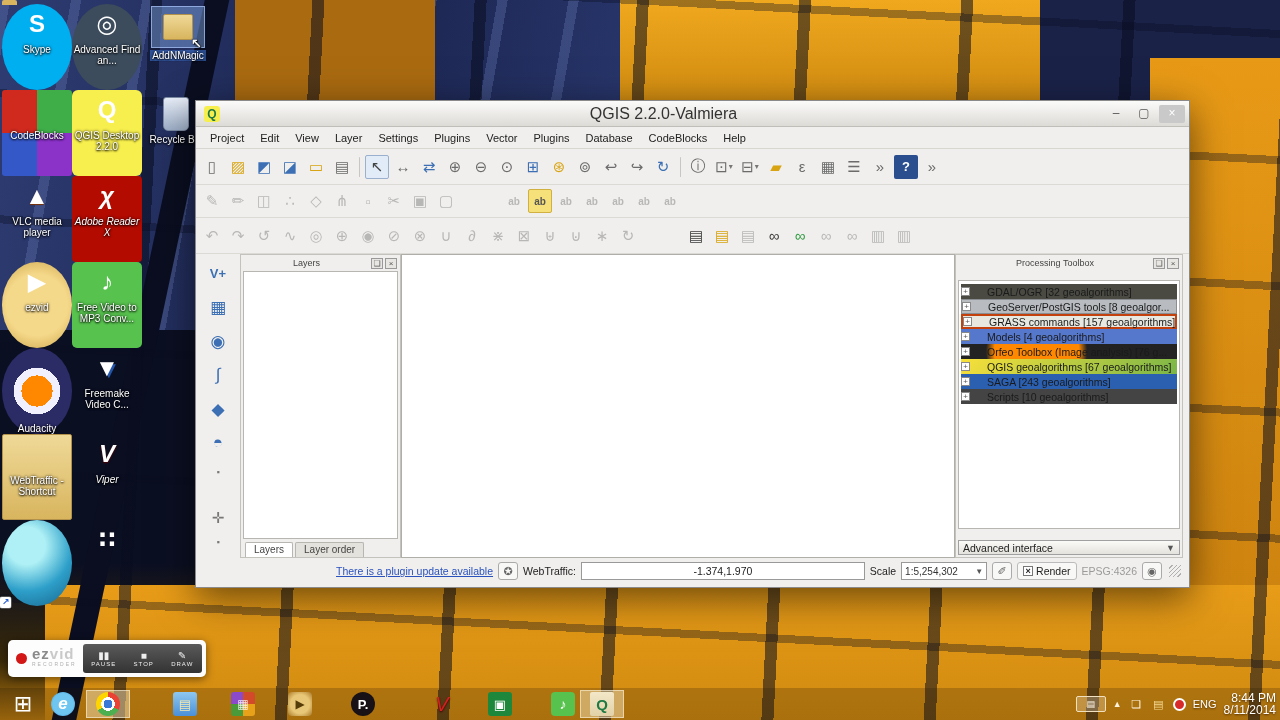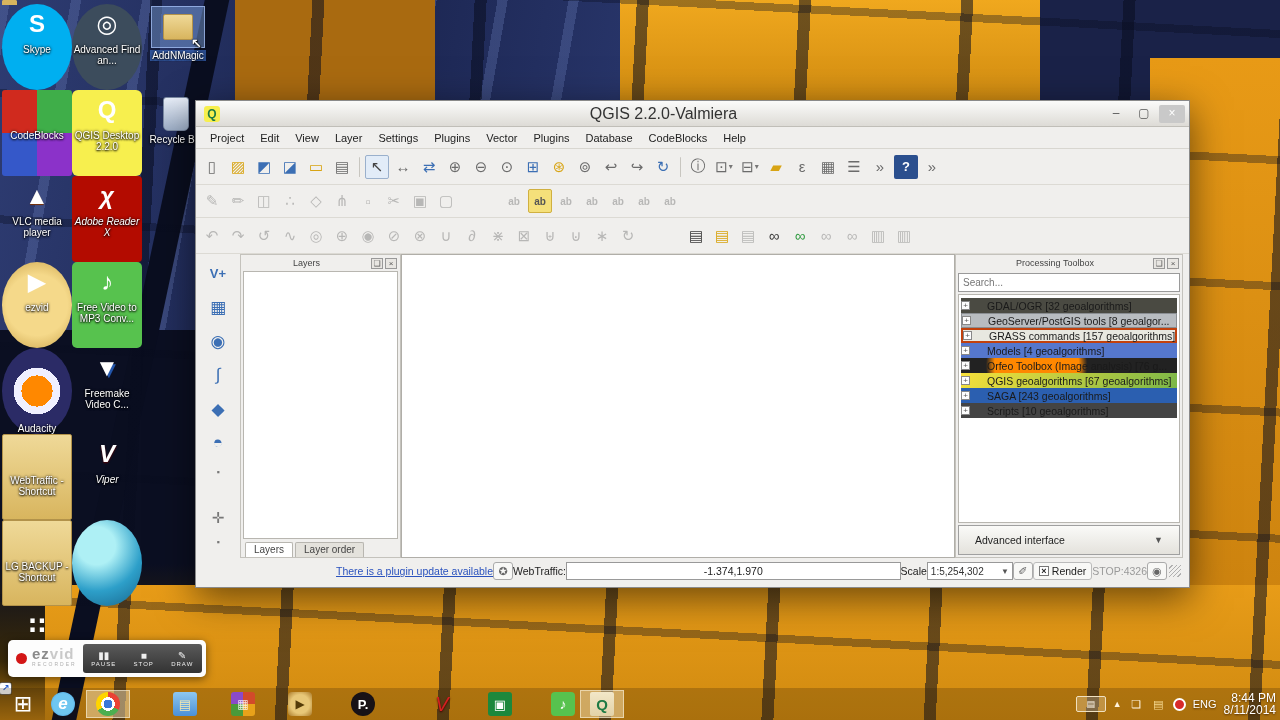"Processing Toolbox" #processing-panel { gap: none -> 9px }
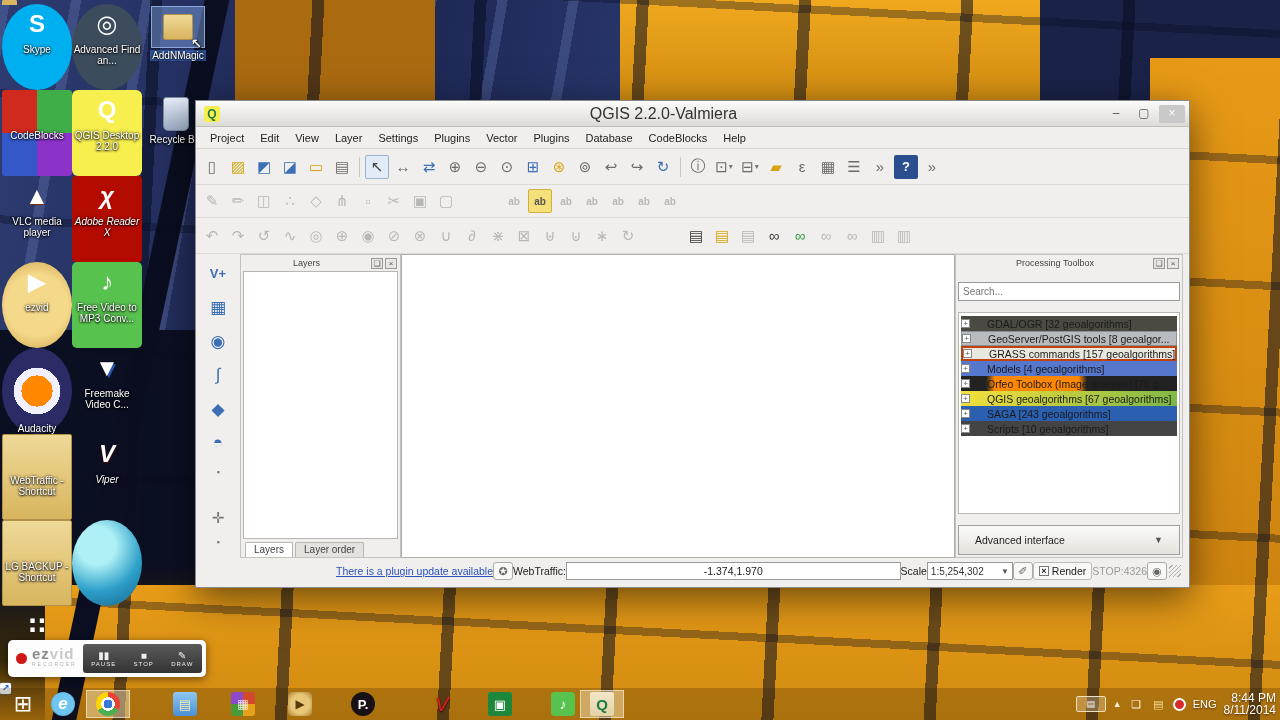"Search..." input.search-box { html: <input> -> none }
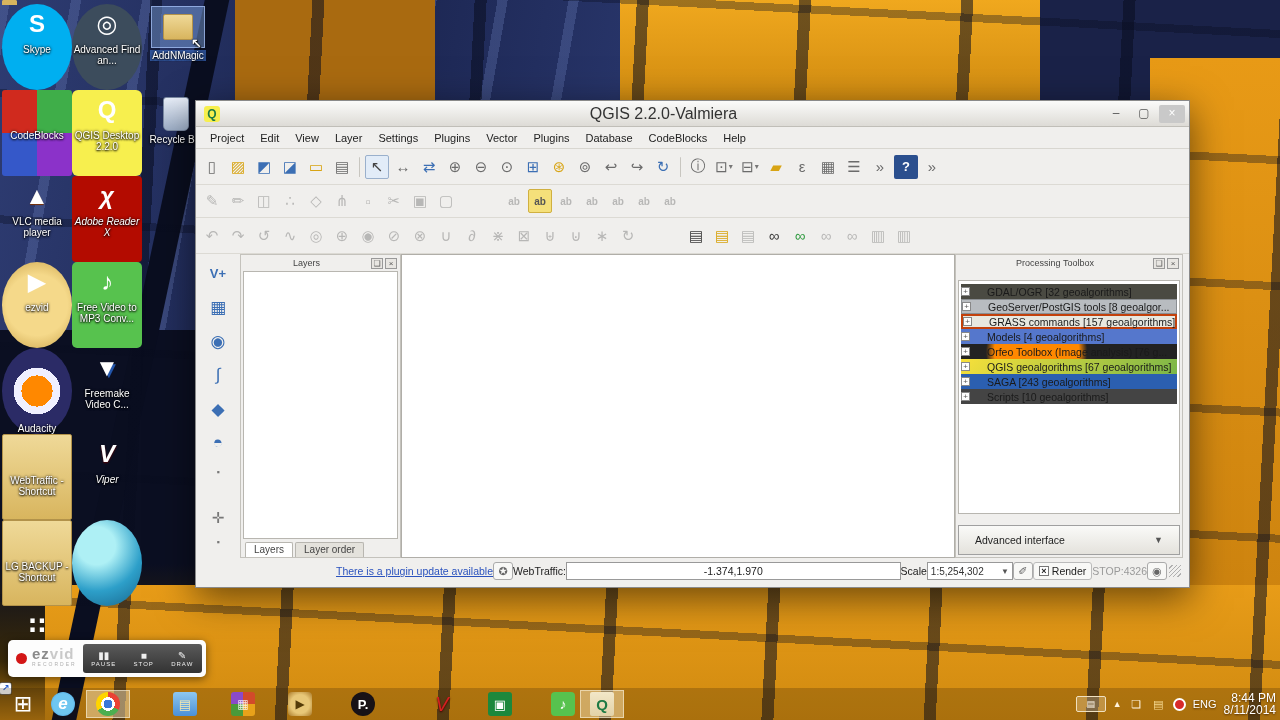"Advanced interface" .panel-footer { height: 30px -> 15px; padding: 0 16px -> 0 4px }
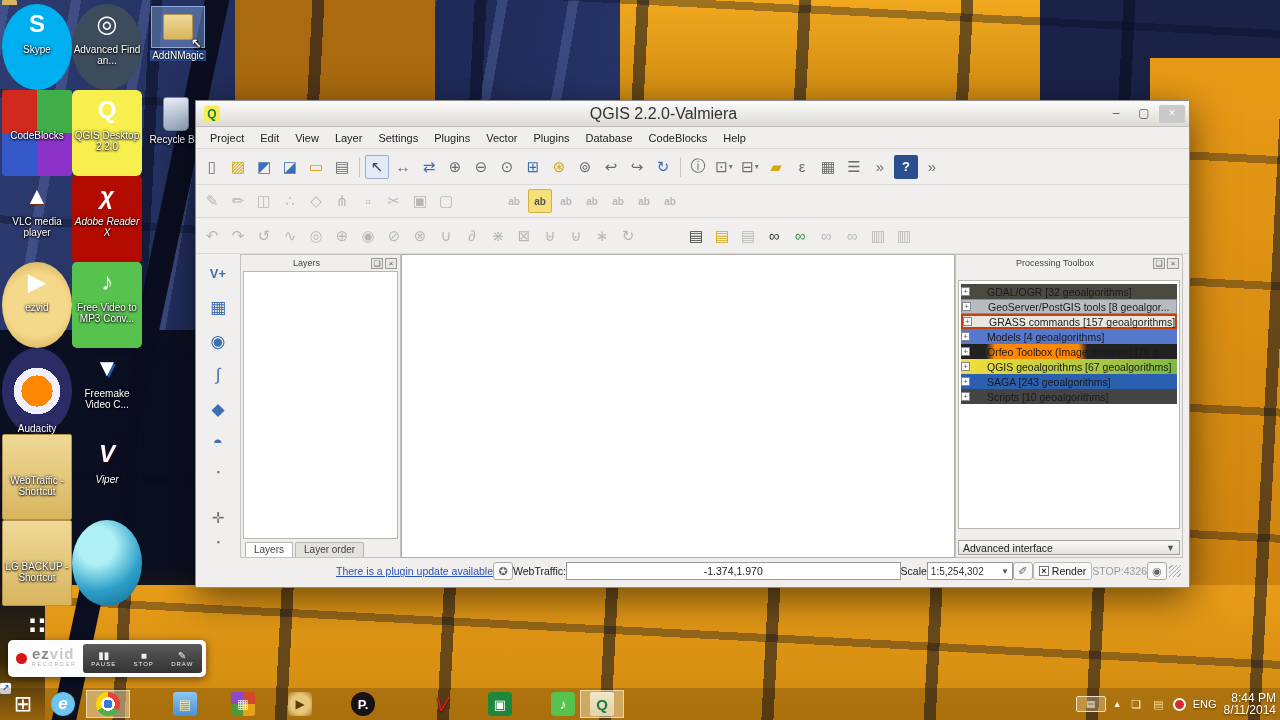"LG BACKUP - Shortcut" div.dicon { html: <div> <div></div> <div>LG BACKUP - Shortcut</div> </div> -> none }
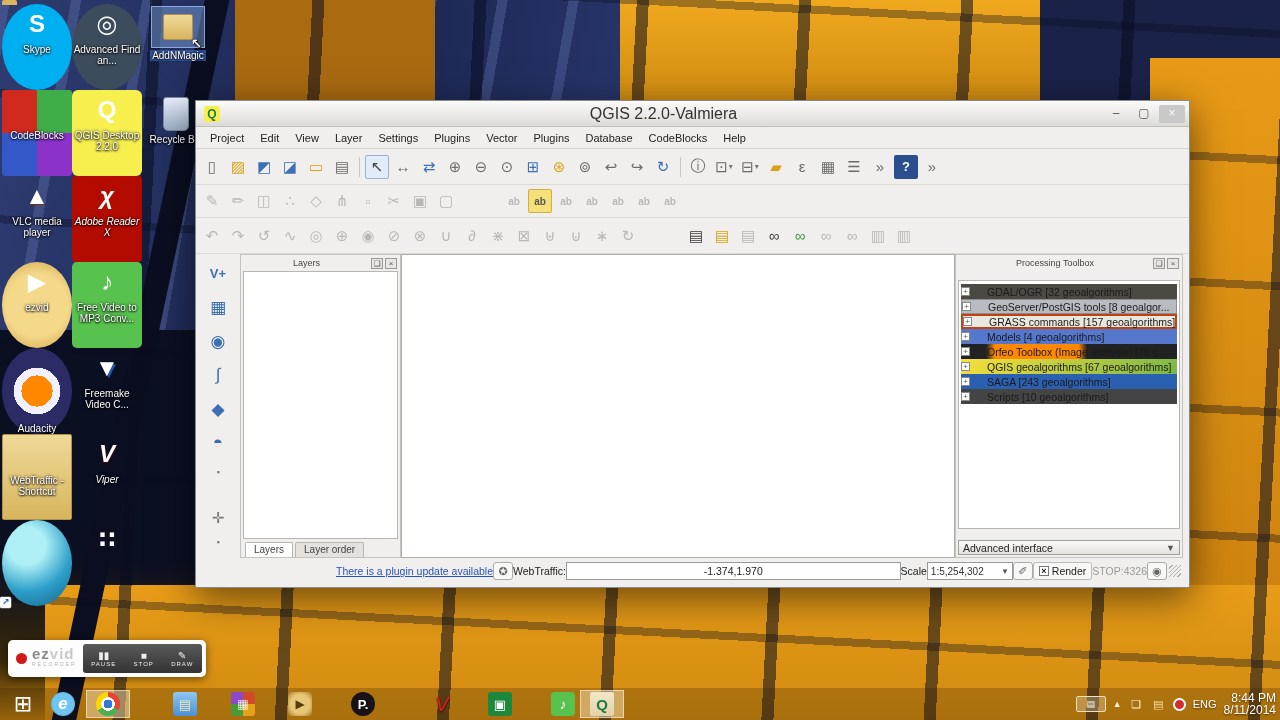"There is a plugin update" .statusbar { gap: none -> 5px }
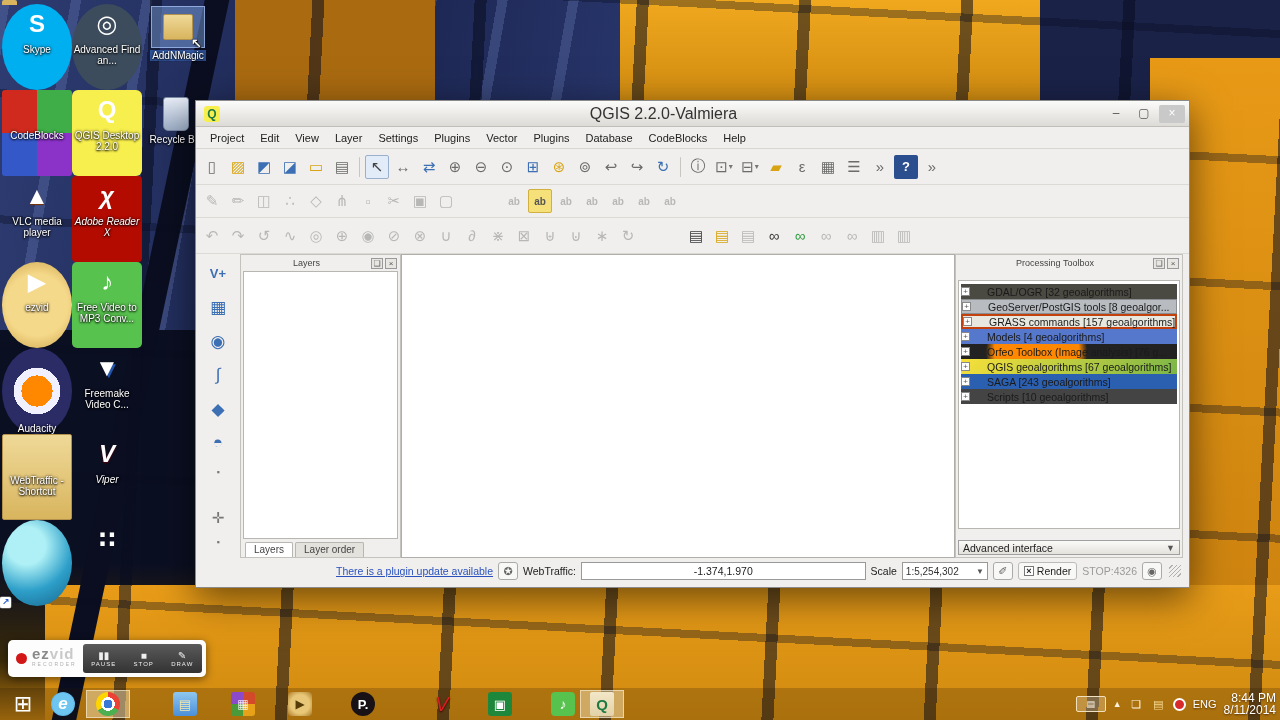"STOP:4326" span.crs-text { text: STOP:4326 -> EPSG:4326 }
